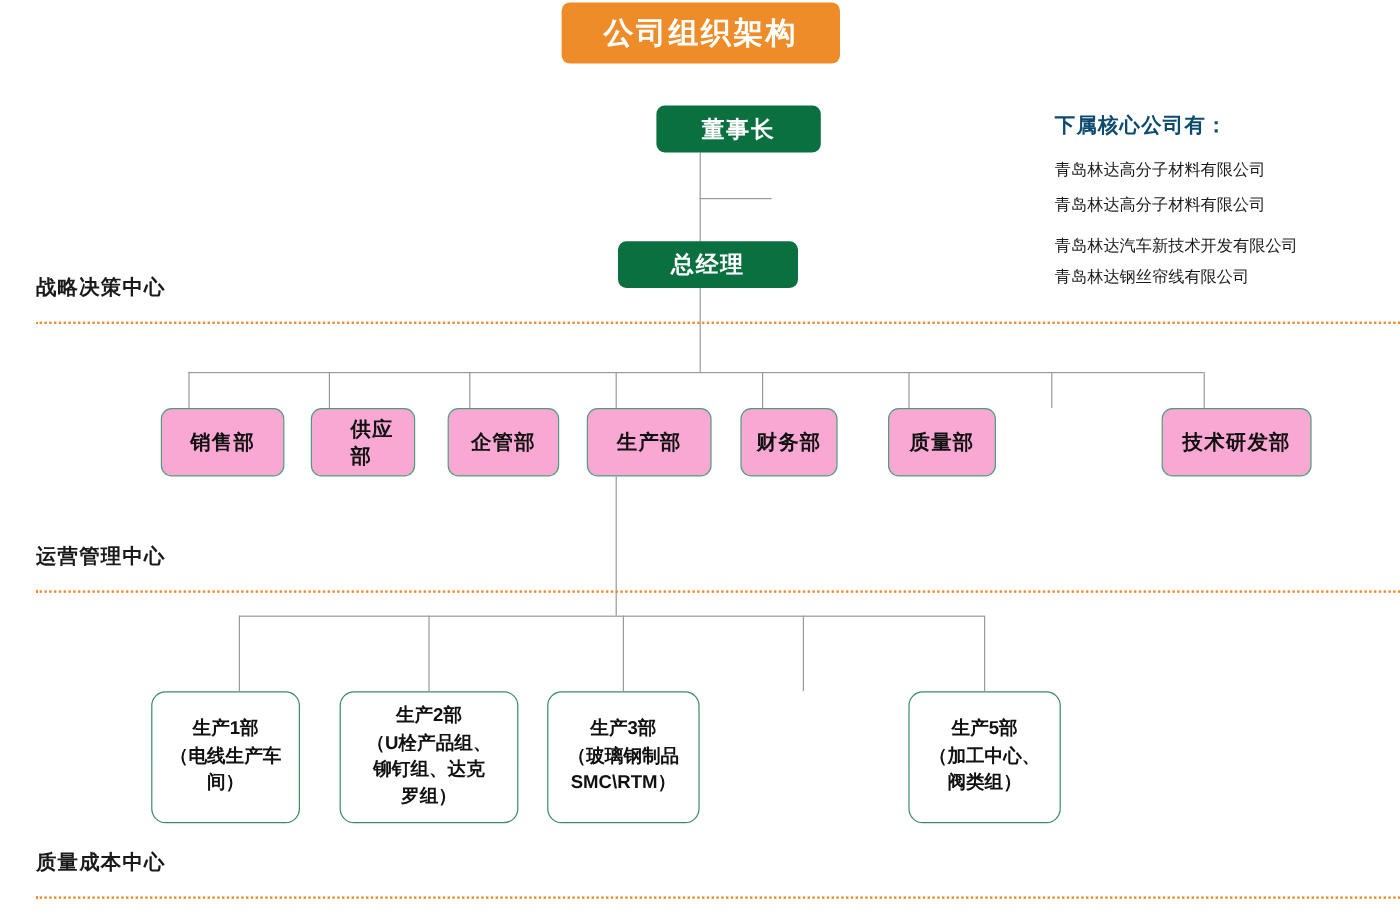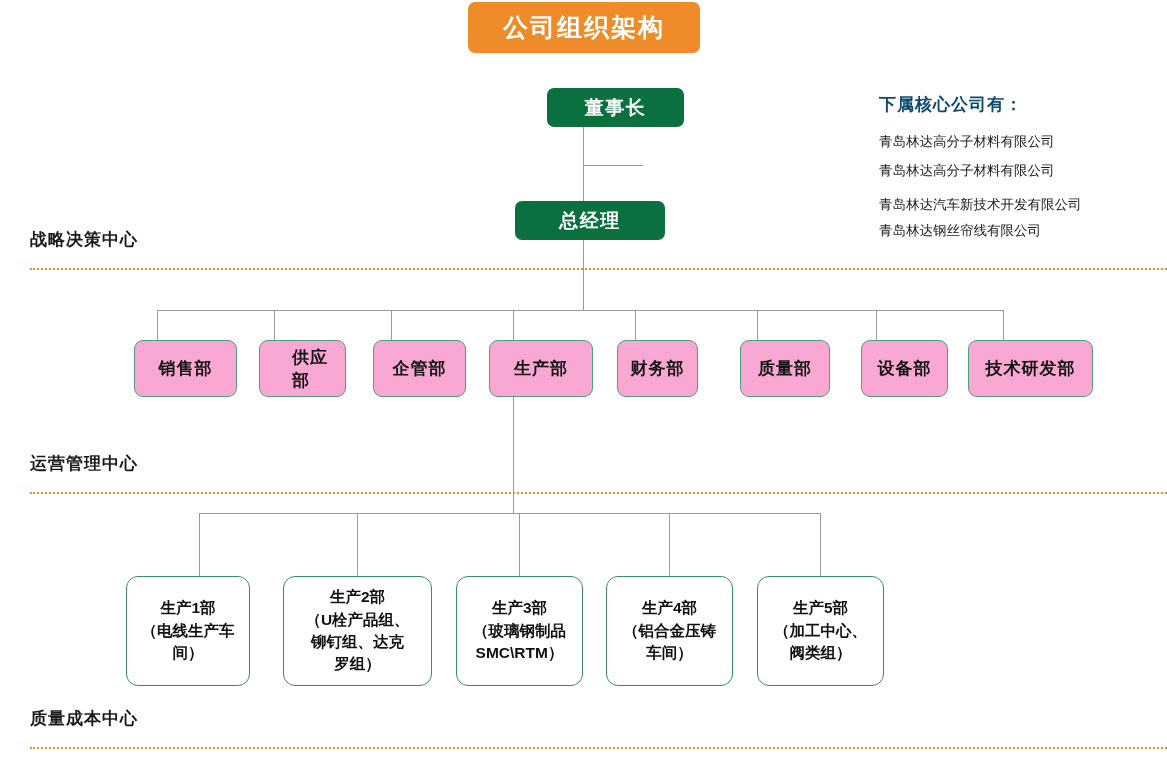"设备部" div.dept-box { html: <div>设备部</div> -> none }
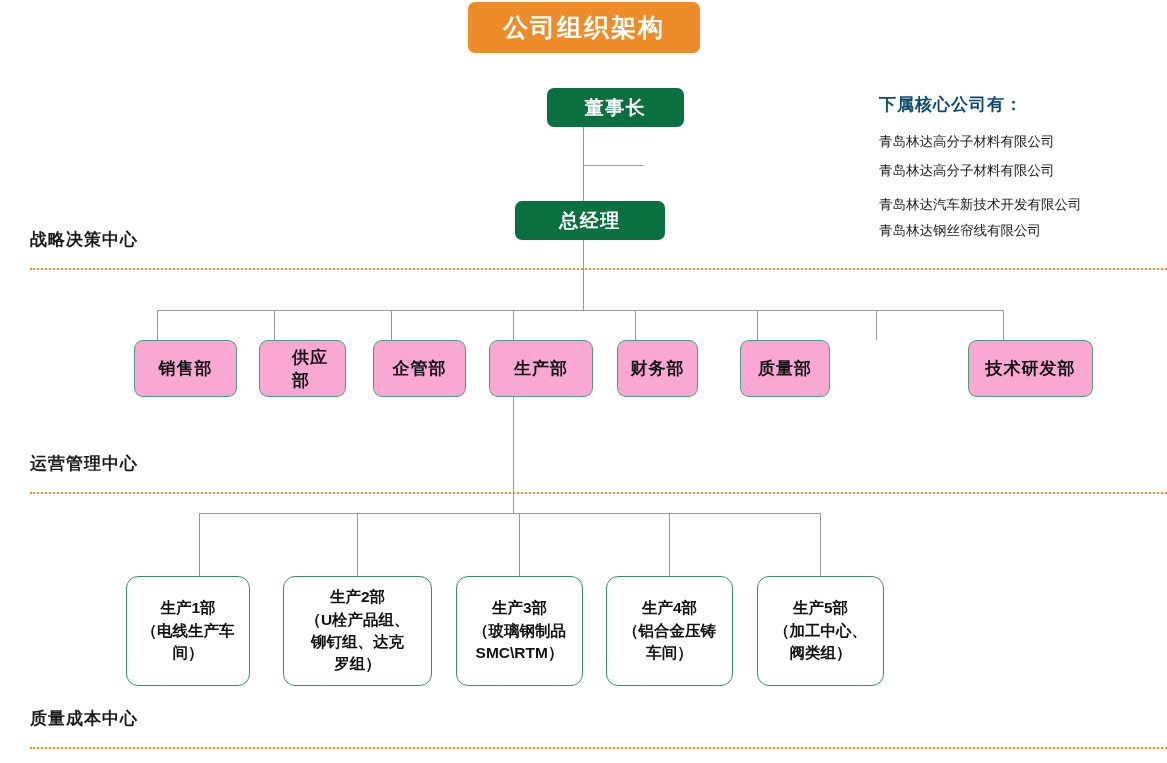"生产4部" div.prod-box { html: <div> <div> <div>生产4部</div> <div>（铝合金压铸</div> <div>车间）</div> </div> </div> -> none }
